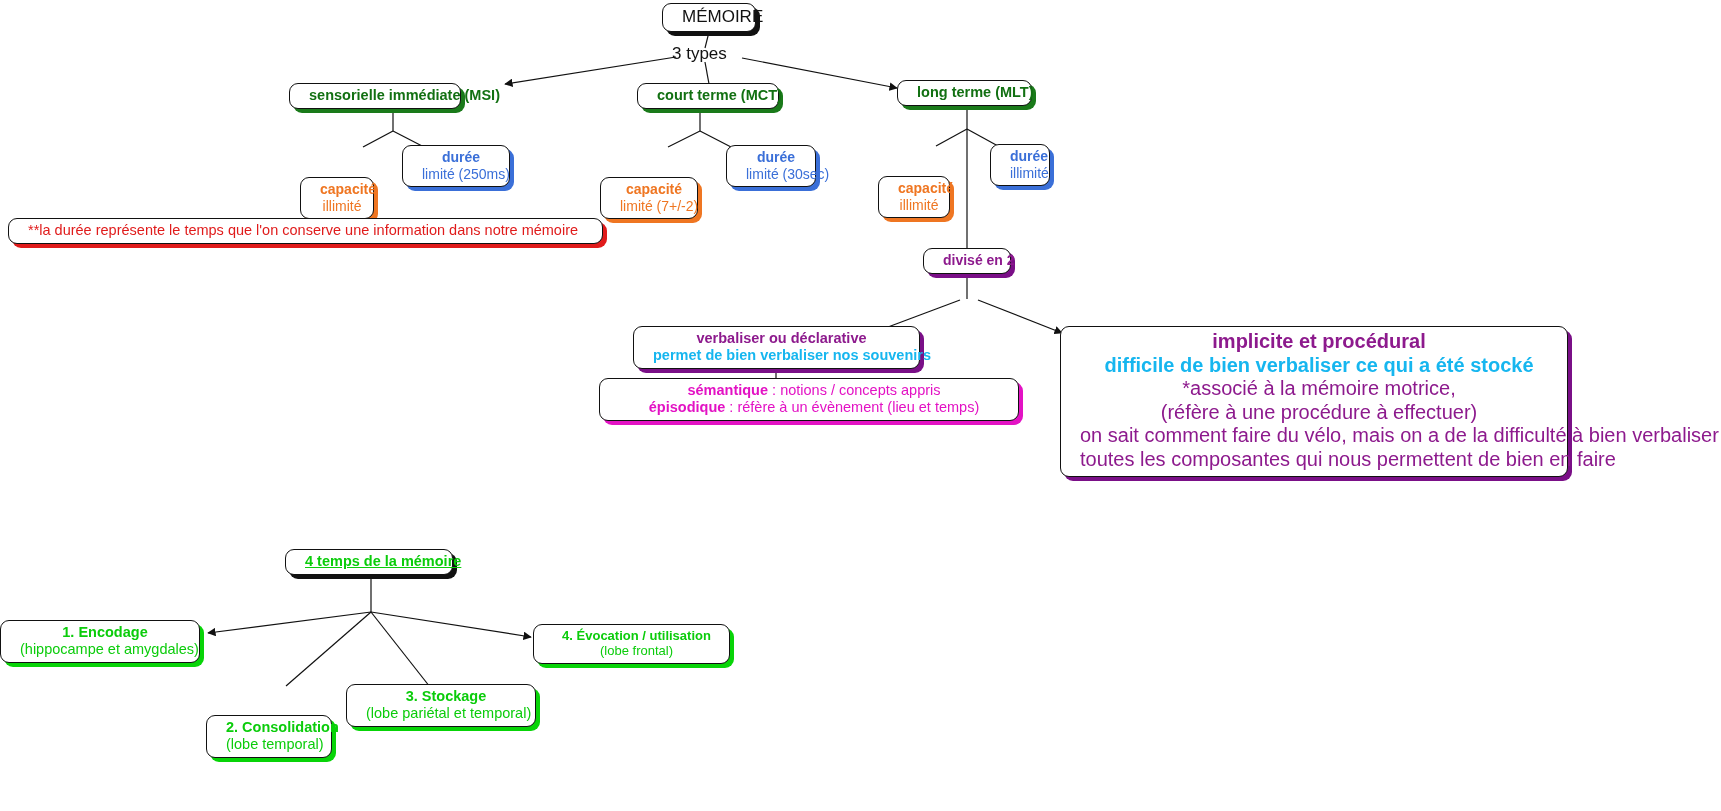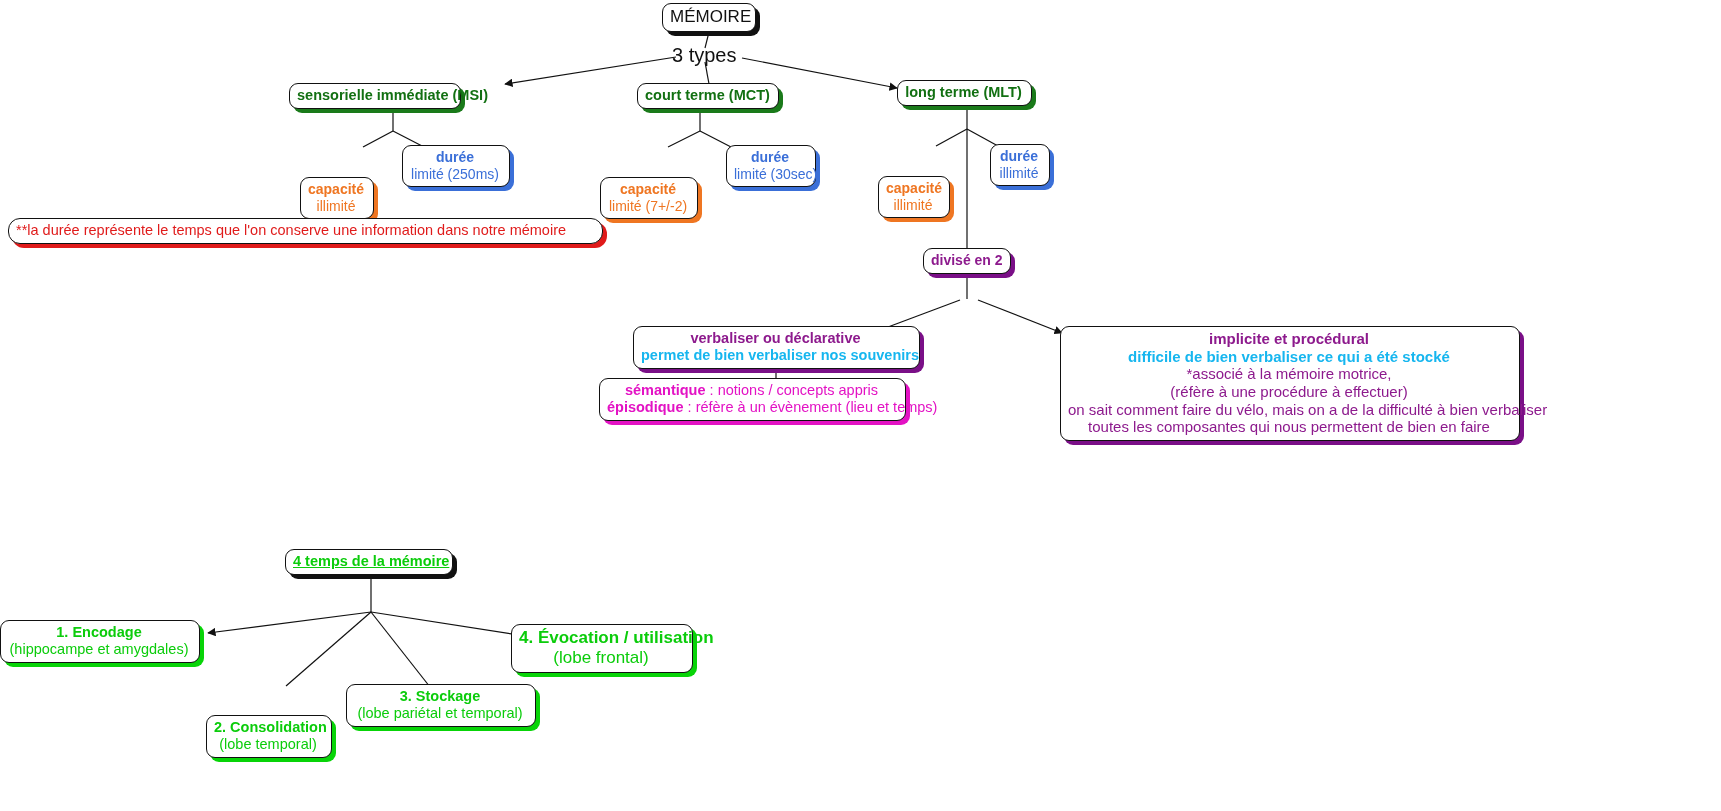"MÉMOIRE" .node { padding: 3px 9px 4px 7px -> 3px 9px 4px 19px }
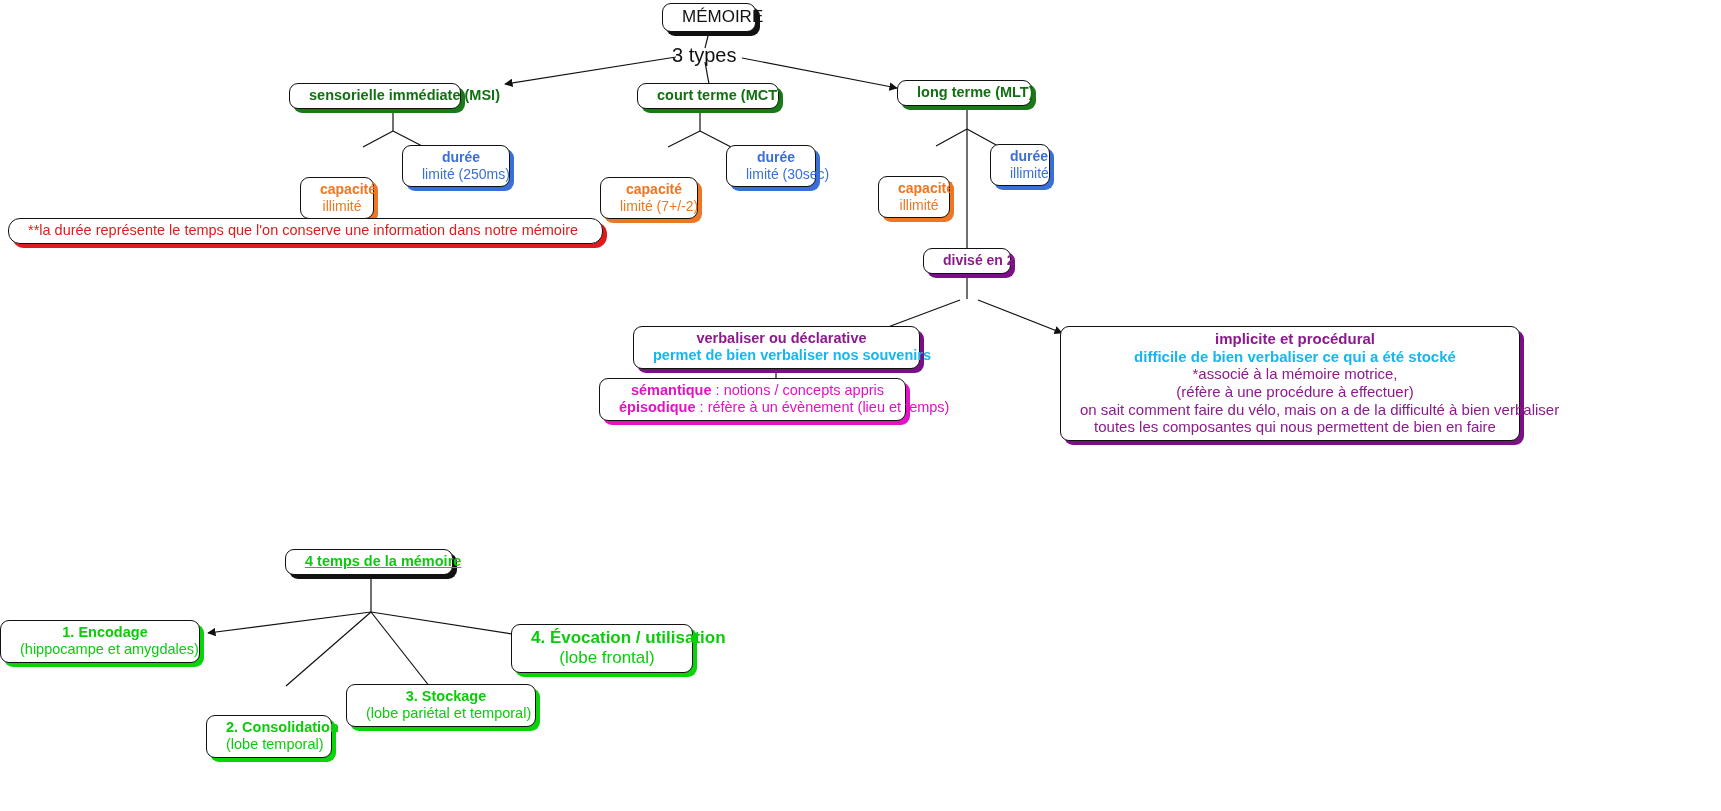"3 types" #n-3types { font-size: 20px -> 17px }
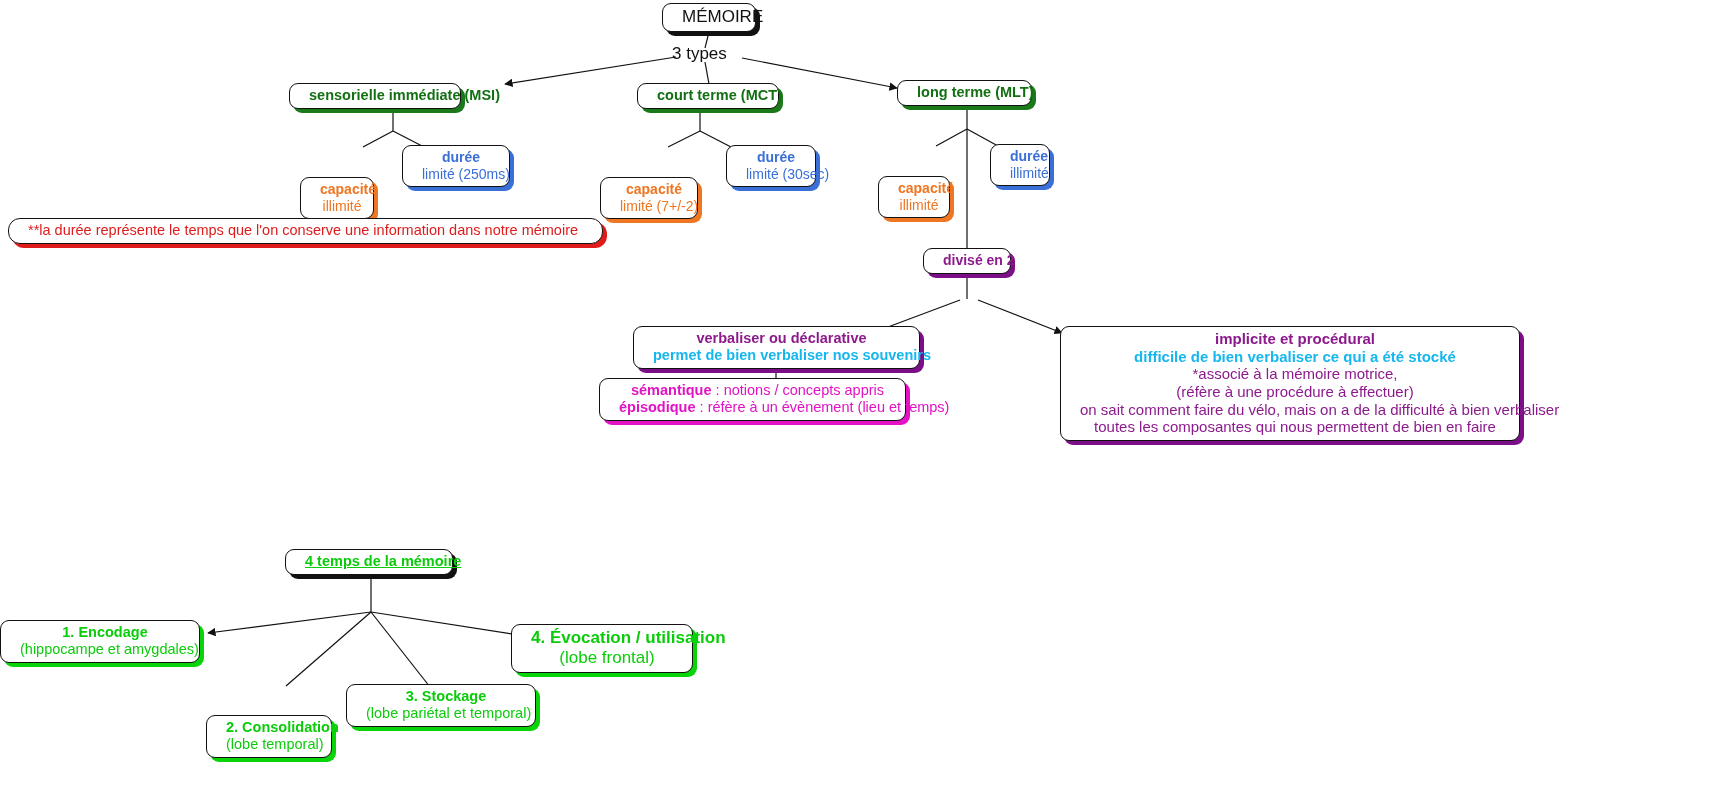"**la durée représente le temps" .sh-red { border-radius: 12px -> none }
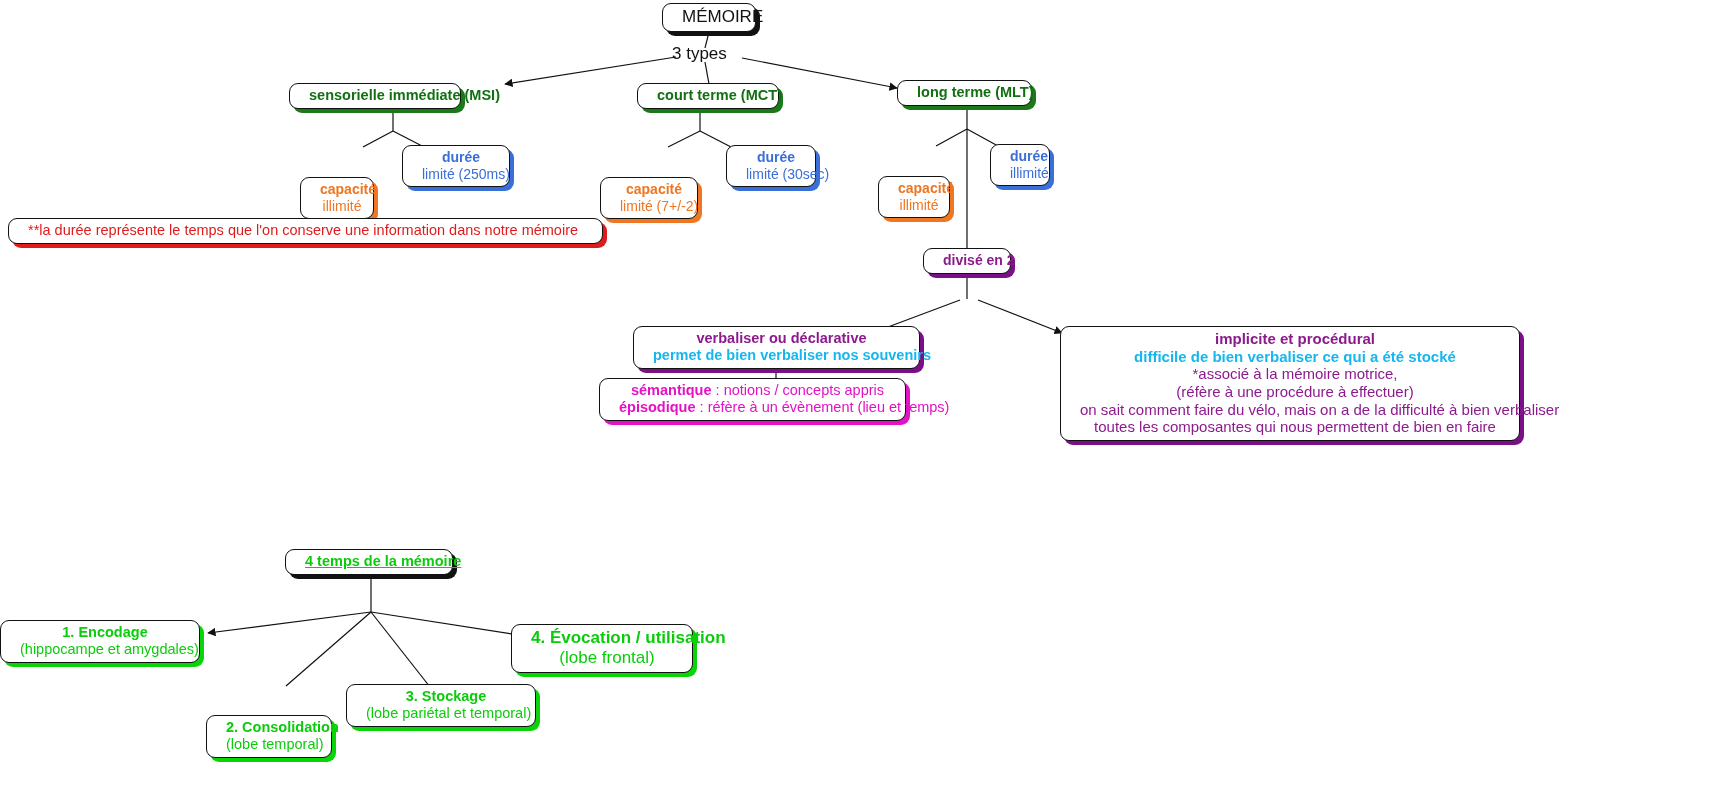"implicite et procédural" #n-implicite { font-size: 15px -> 20px; width: 460px -> 508px }
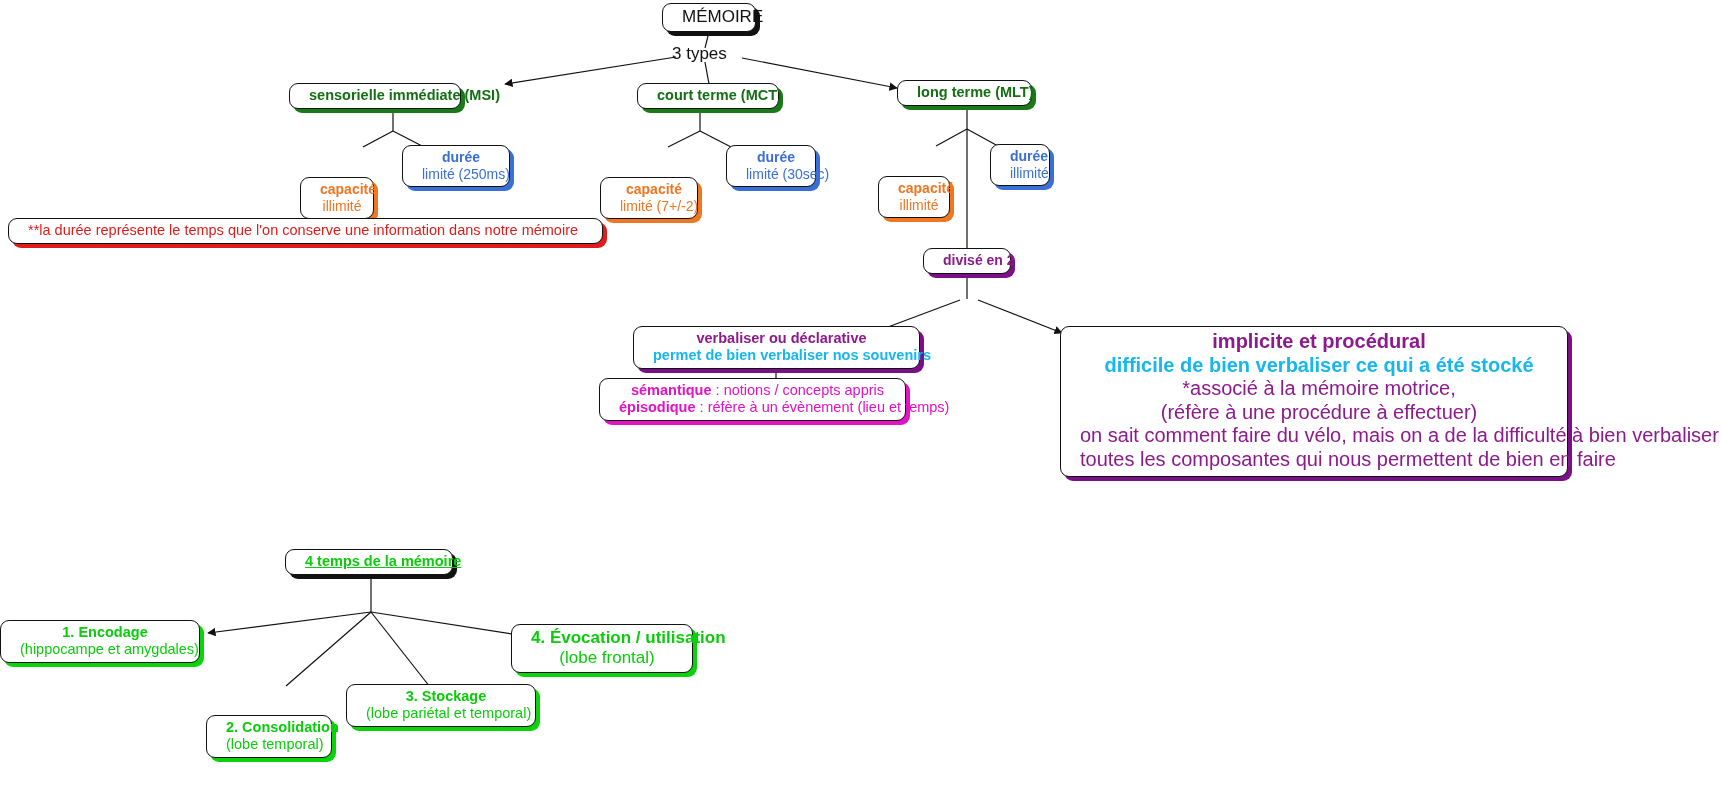"sémantique : notions / concepts" #n-semepi { width: 307px -> 420px }
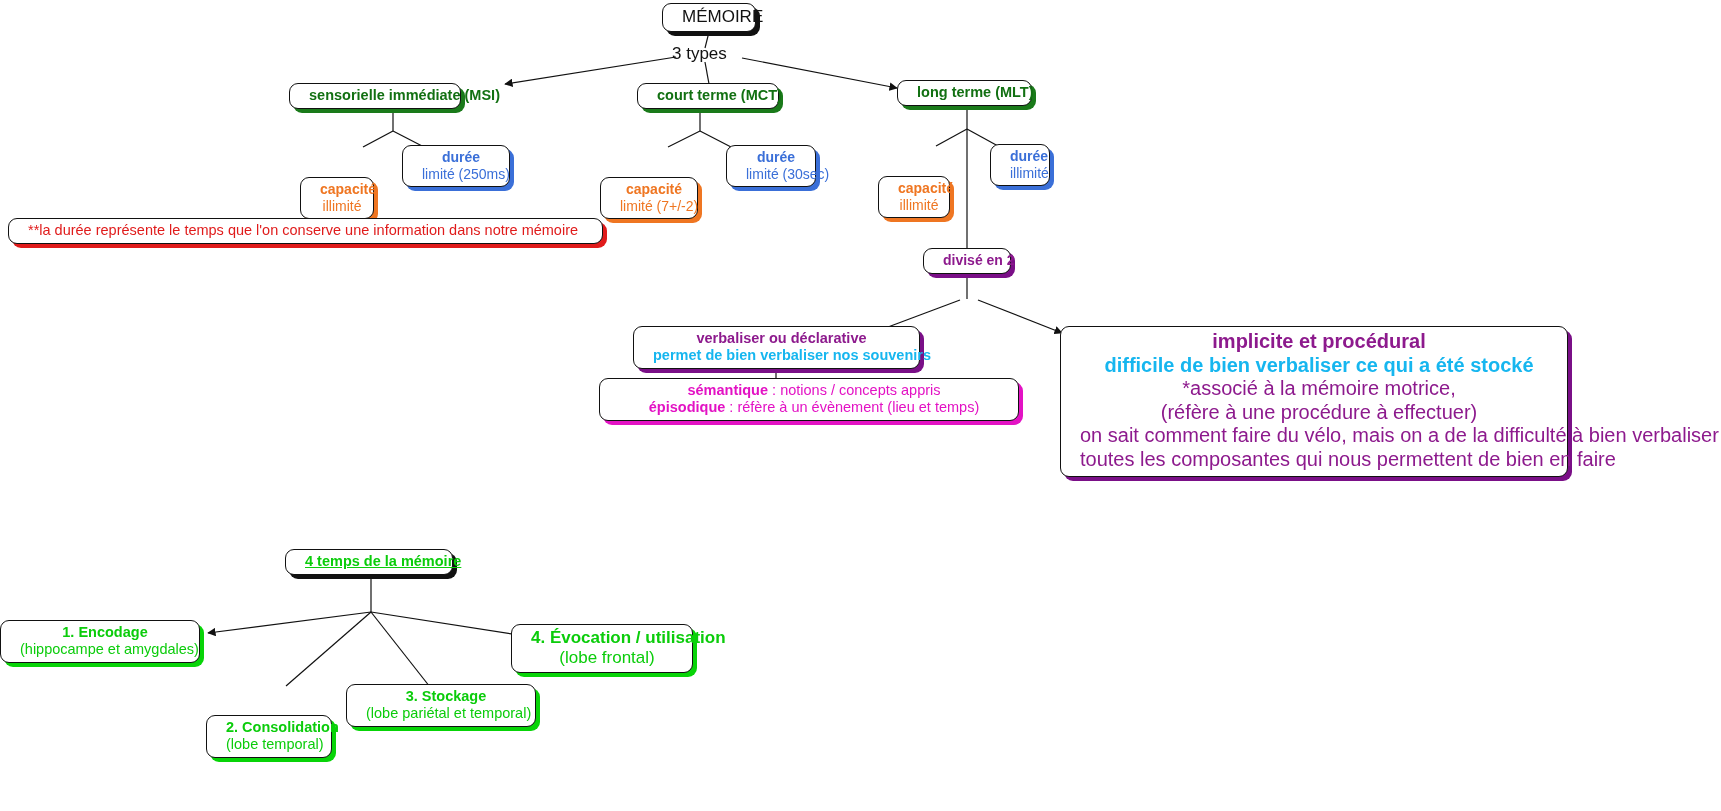"4. Évocation / utilisation" #n-evocation { font-size: 17px -> 13px; left: 511px -> 533px; width: 182px -> 197px }
